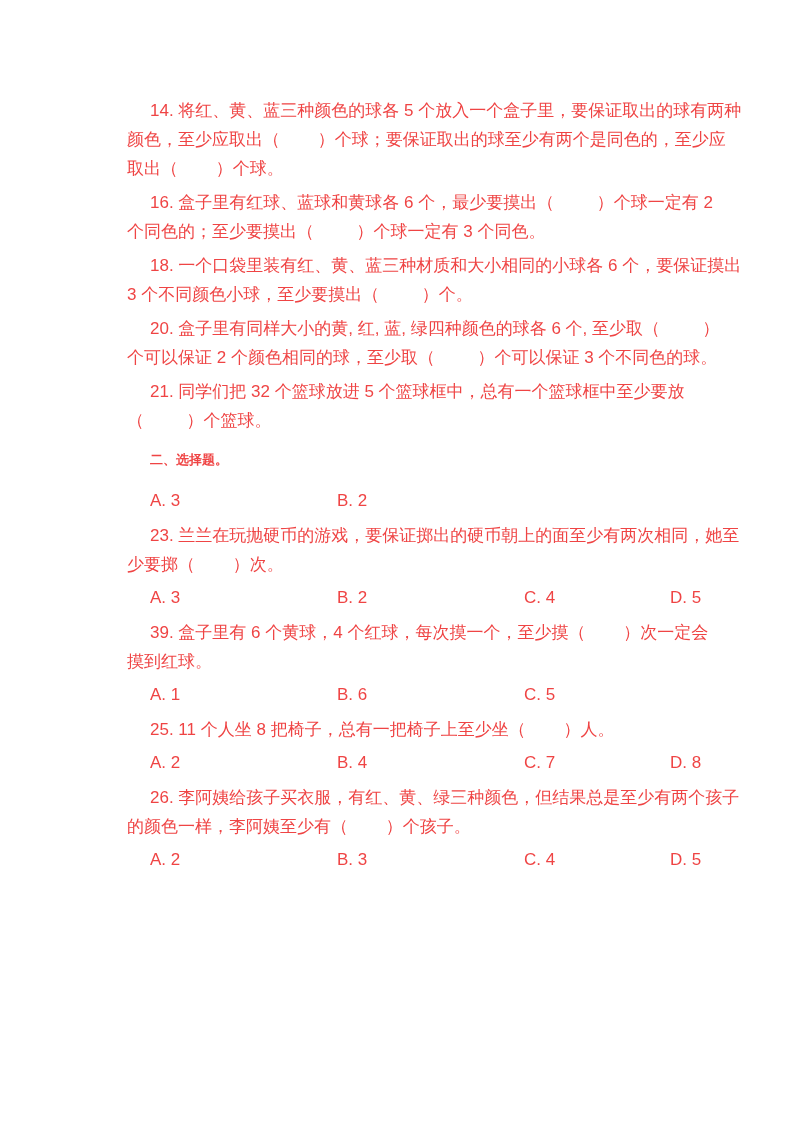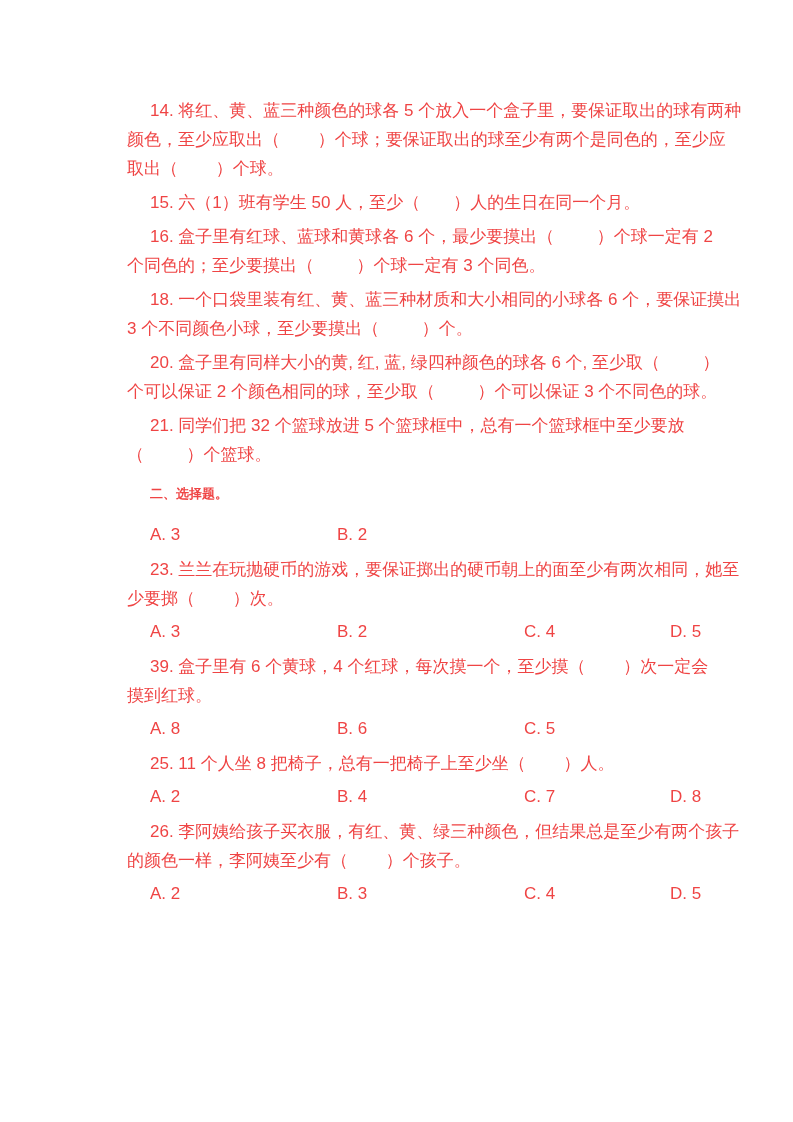"15. 六（1）班有学生 50 人，至少（ ）人的生日在同一个月。" p.q { html: <p>15. 六（1）班有学生 50 人，至少（ ）人的生日在同一个月。</p> -> none }
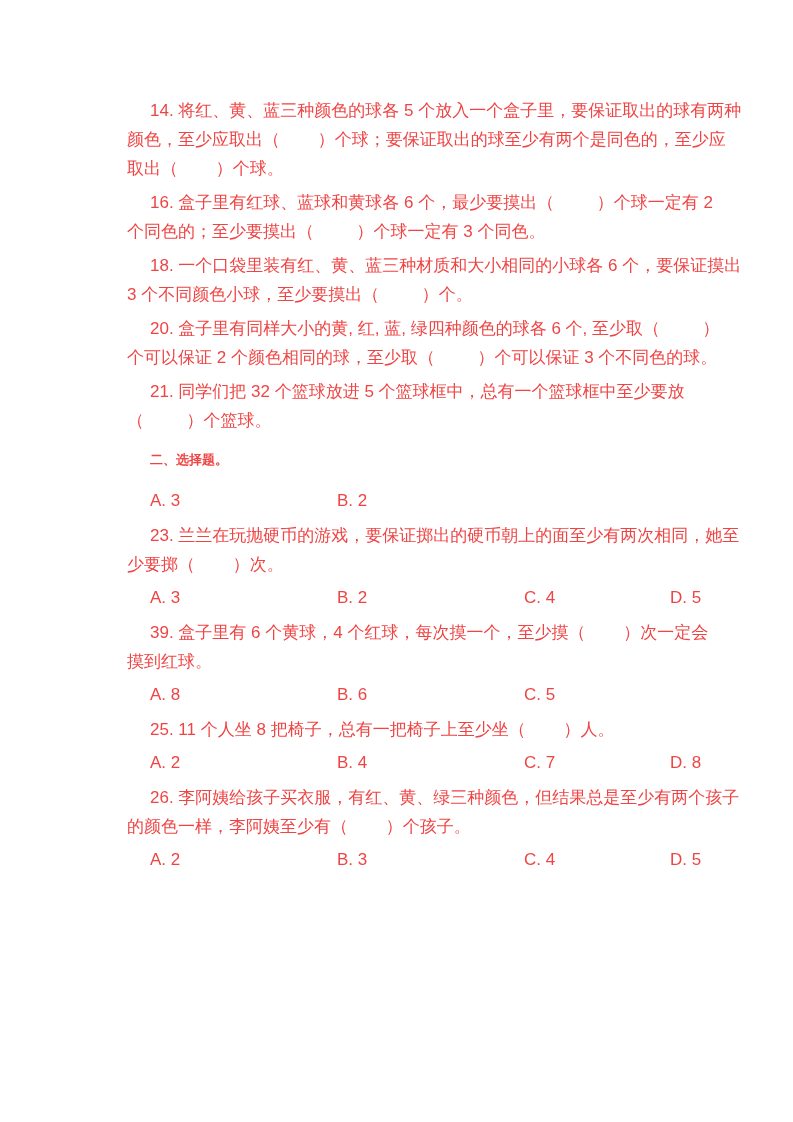"A. 8" span.opt { text: 8 -> 1 }
